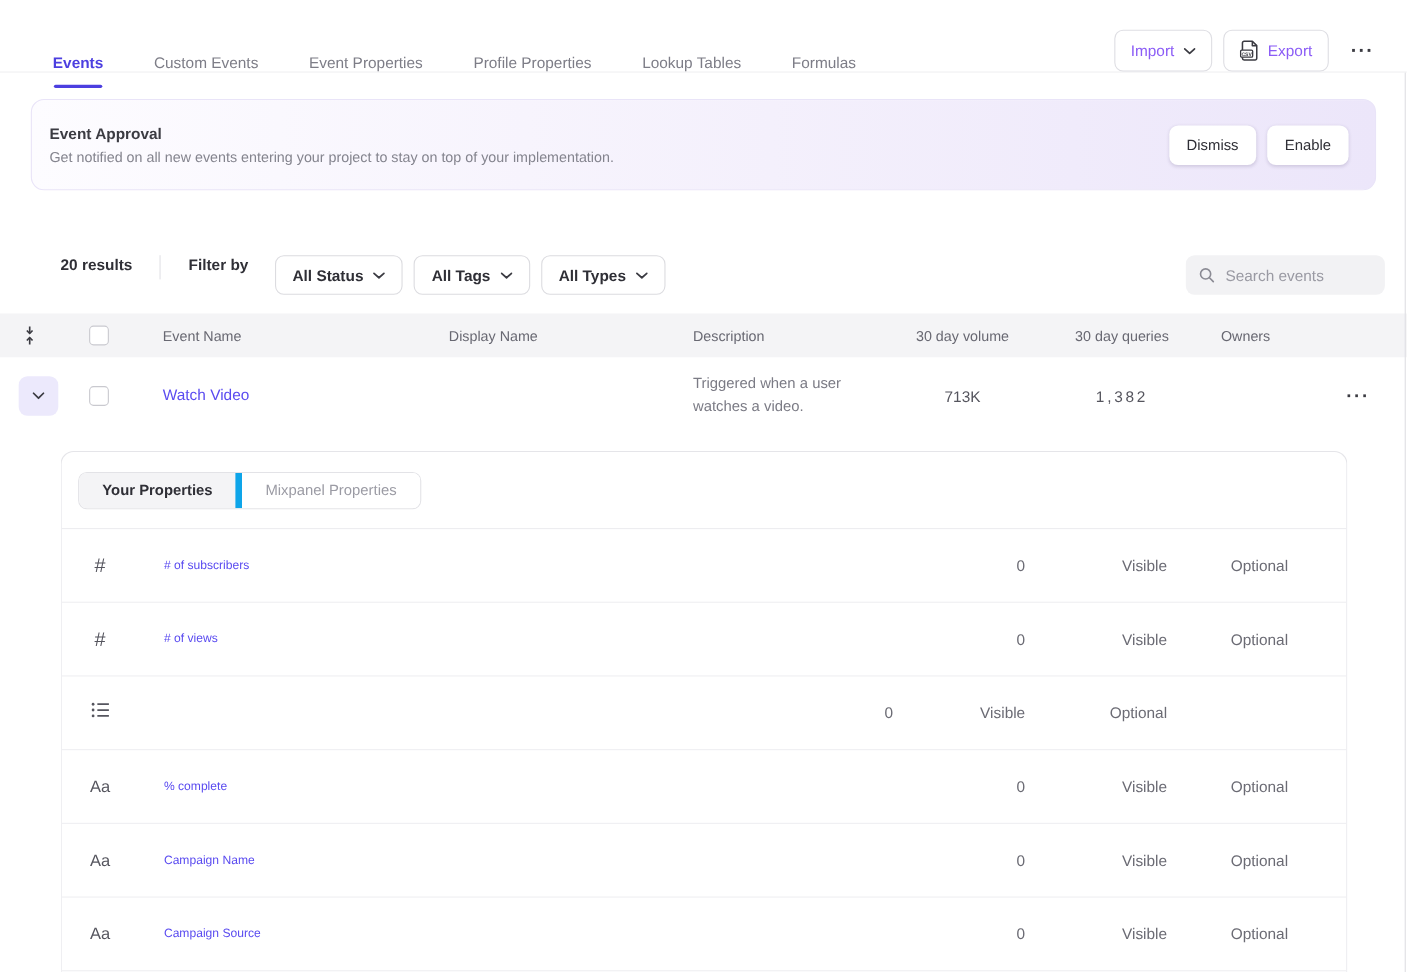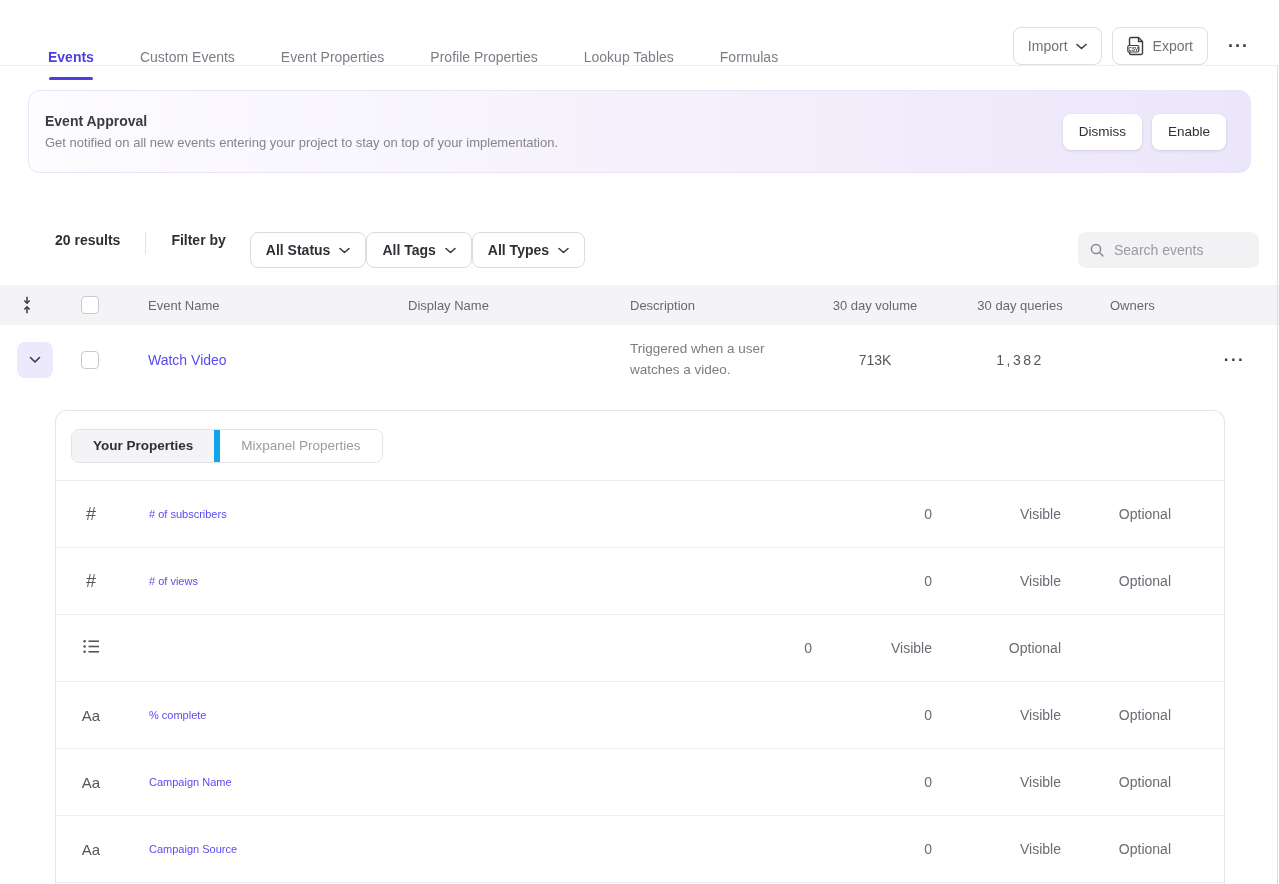"Import" .btn { color: #737373 -> #8b5cf6 }
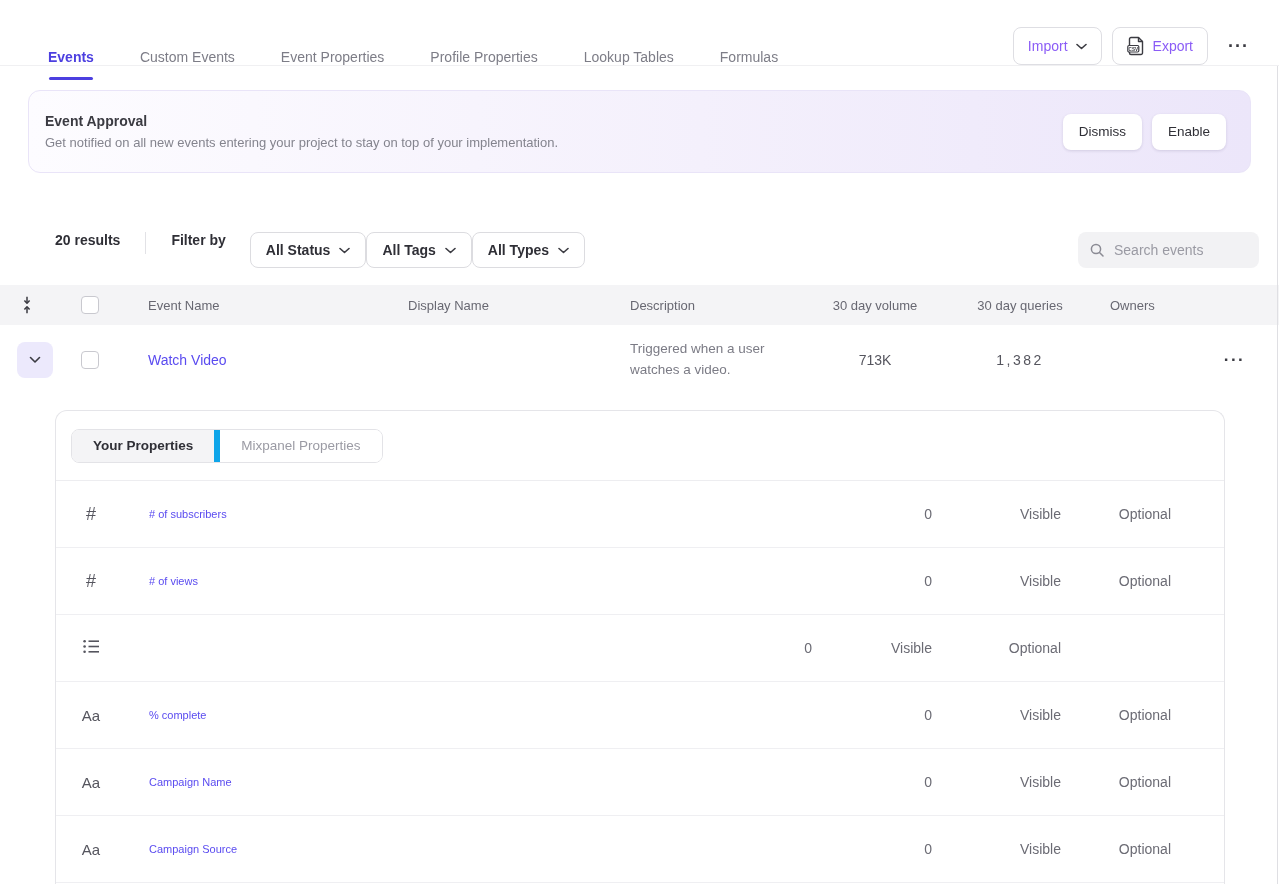"All Status" .dropdown { margin-right: 0 -> 10px }
